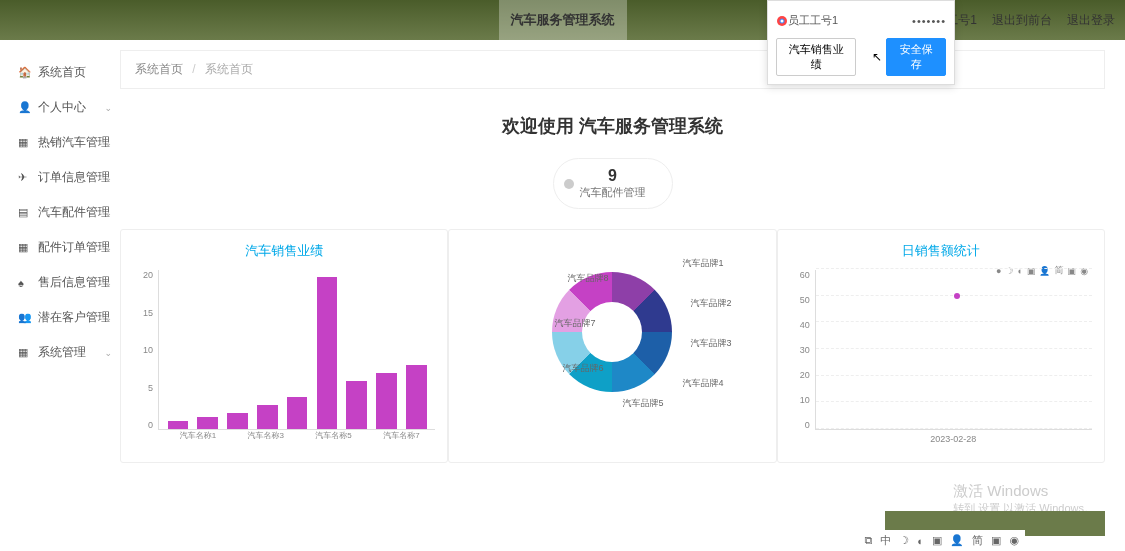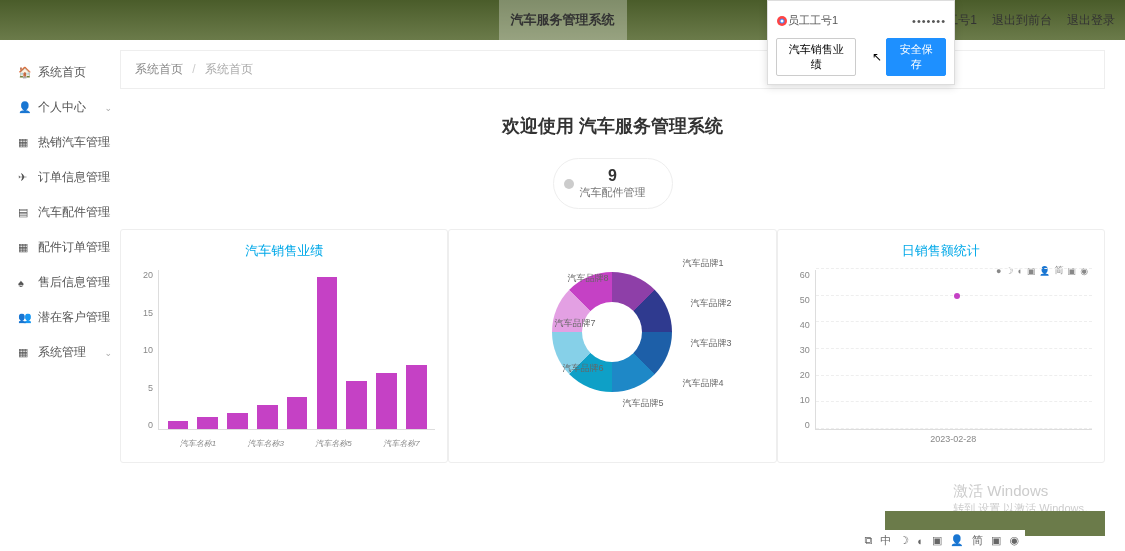"汽车名称1" .bar-xaxis { font-style: italic -> none; margin-top: 8px -> 0 }
